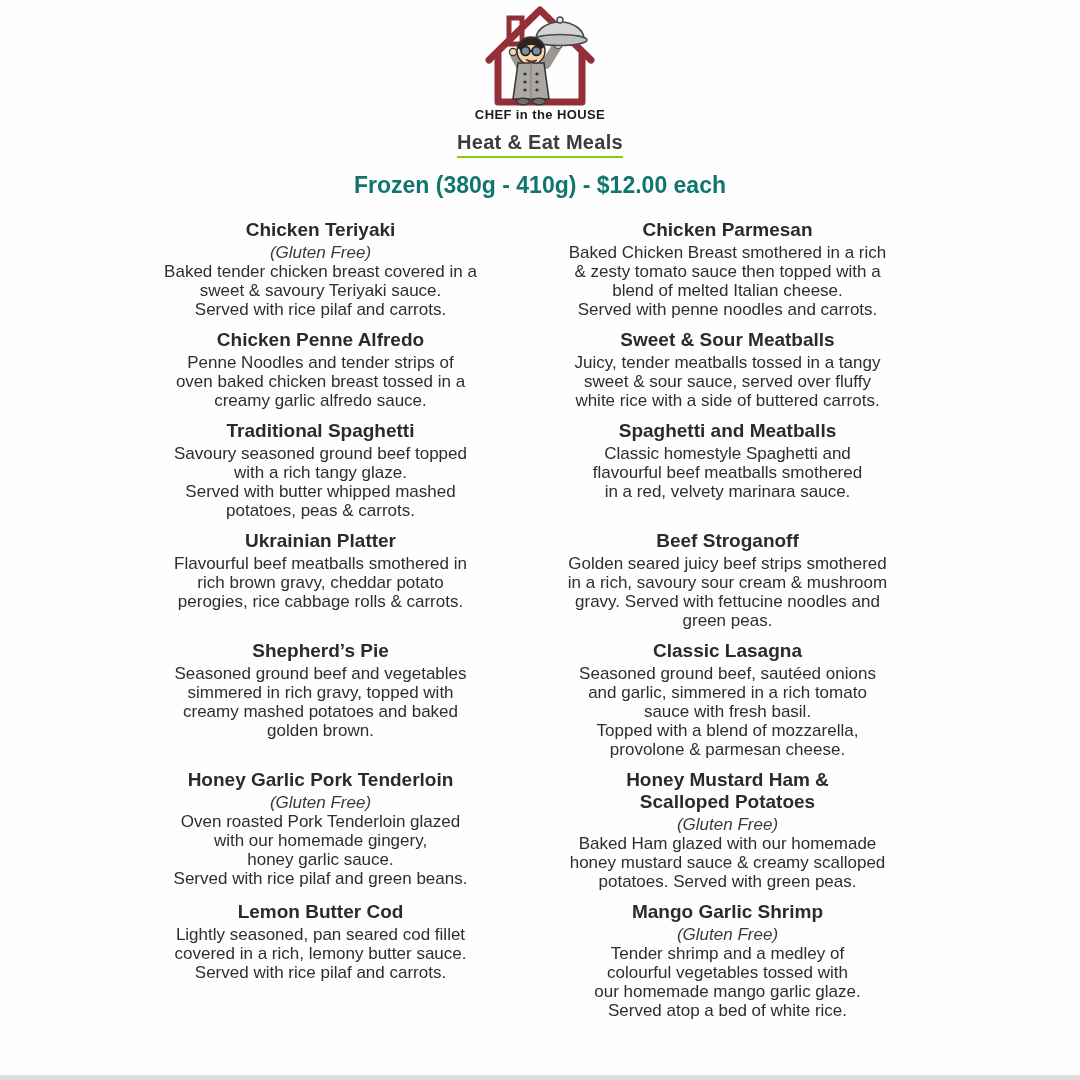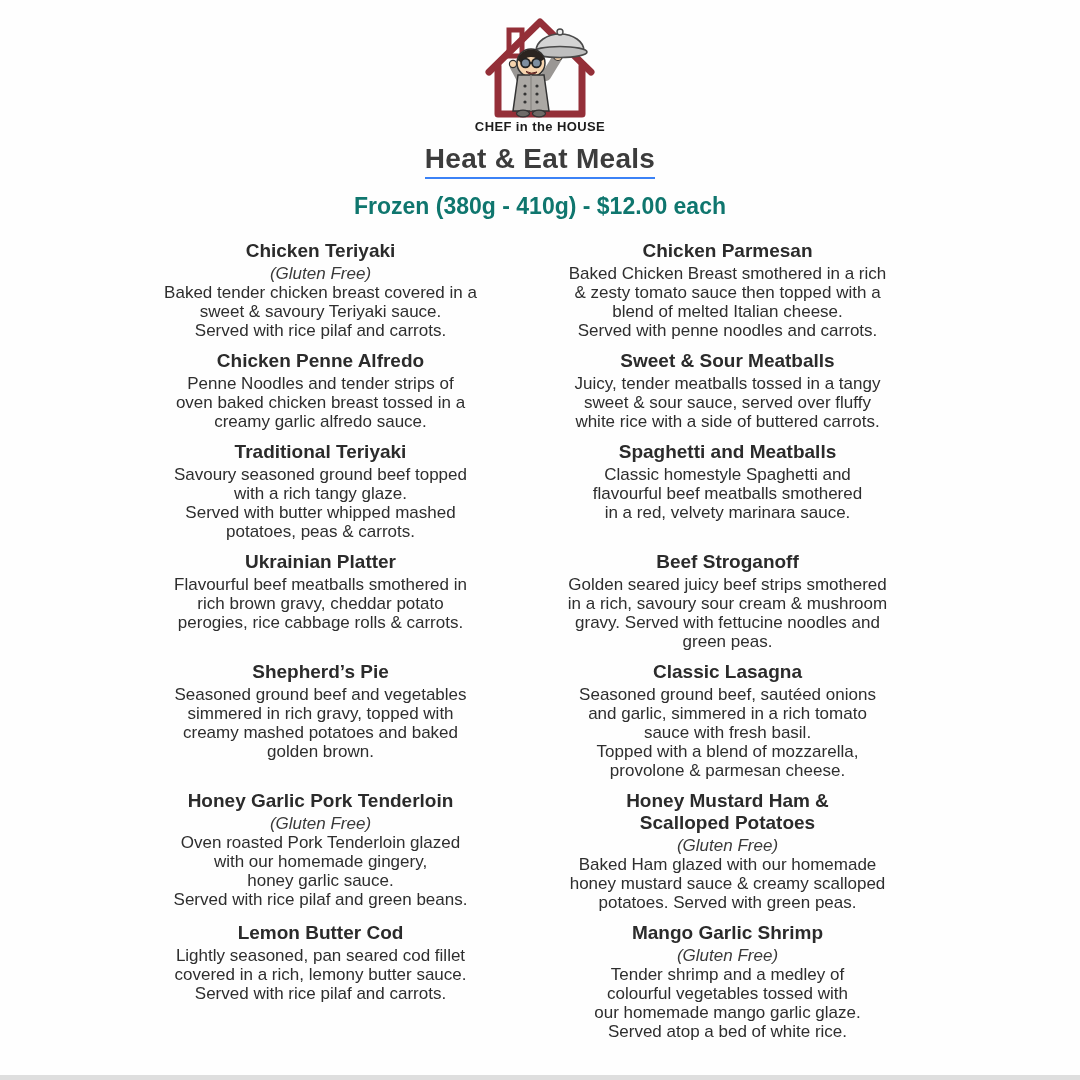"CHEF in the HOUSE" .header { padding-top: 14px -> 2px }
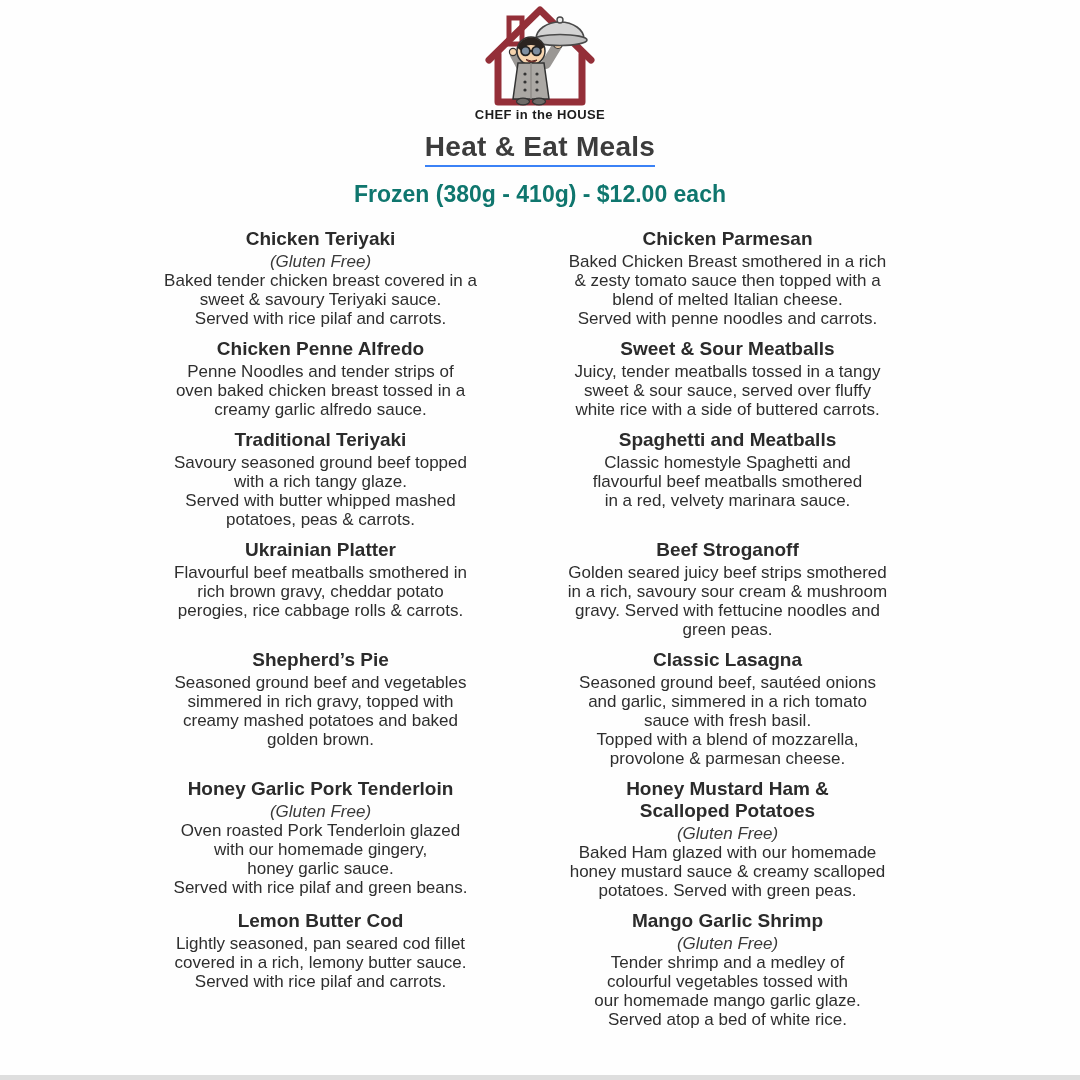"Heat & Eat Meals" .title { border-bottom: 2px solid #3b82f6 -> 2px solid #84cc16; font-size: 28px -> 20px }
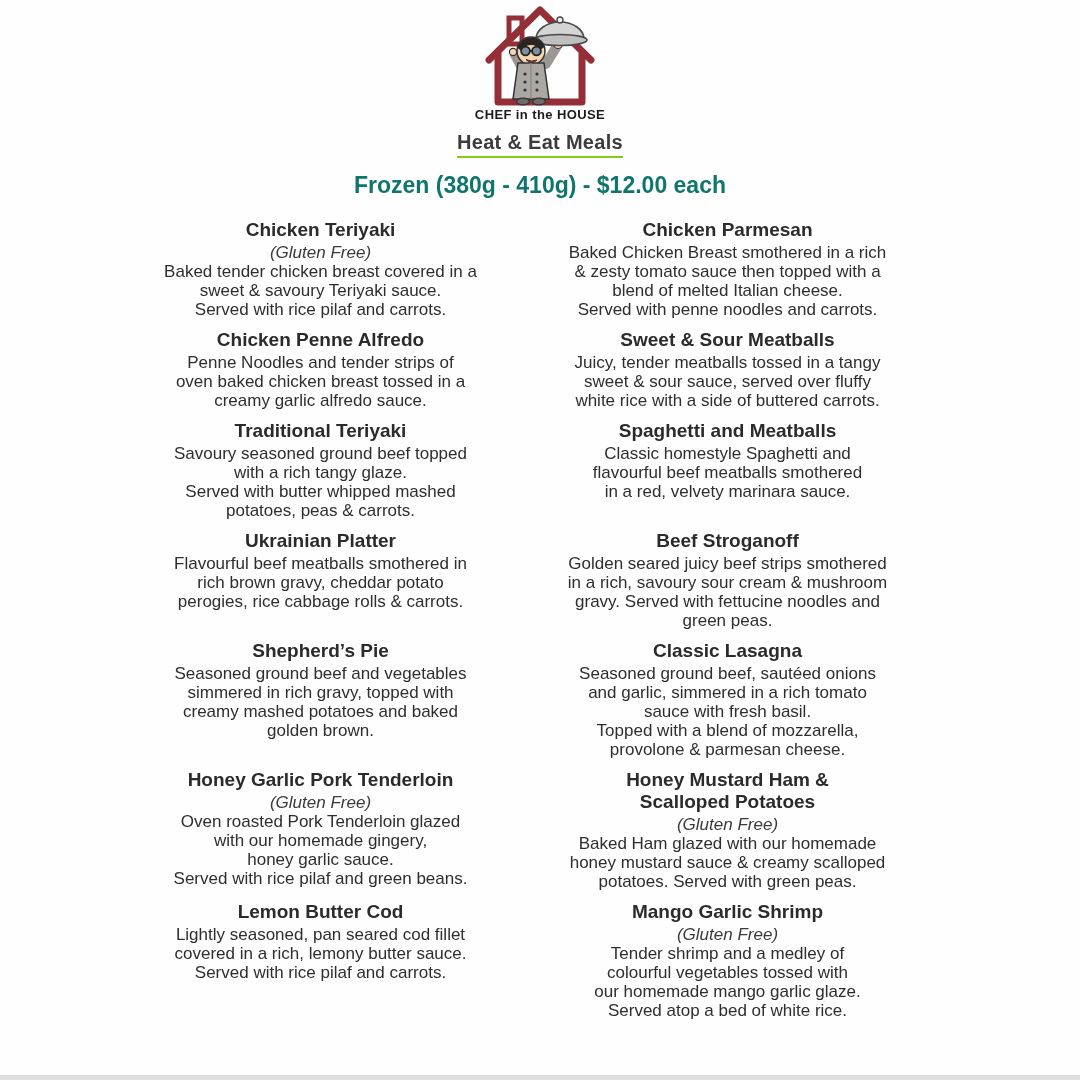"Traditional Teriyaki" h3.item-title { text: Teriyaki -> Spaghetti }
